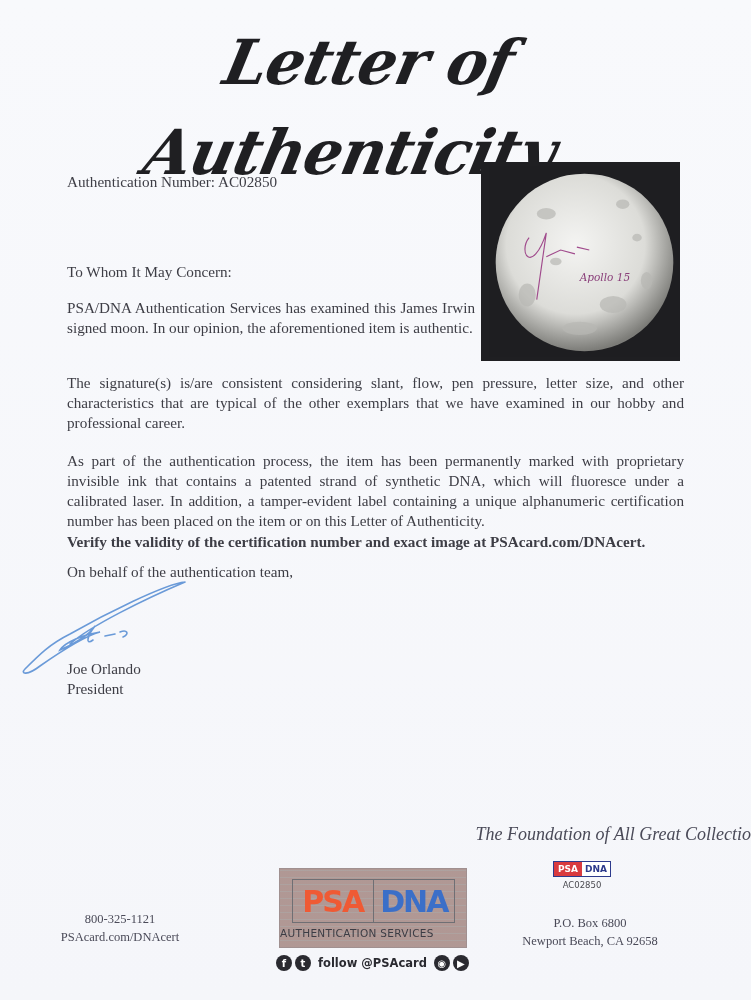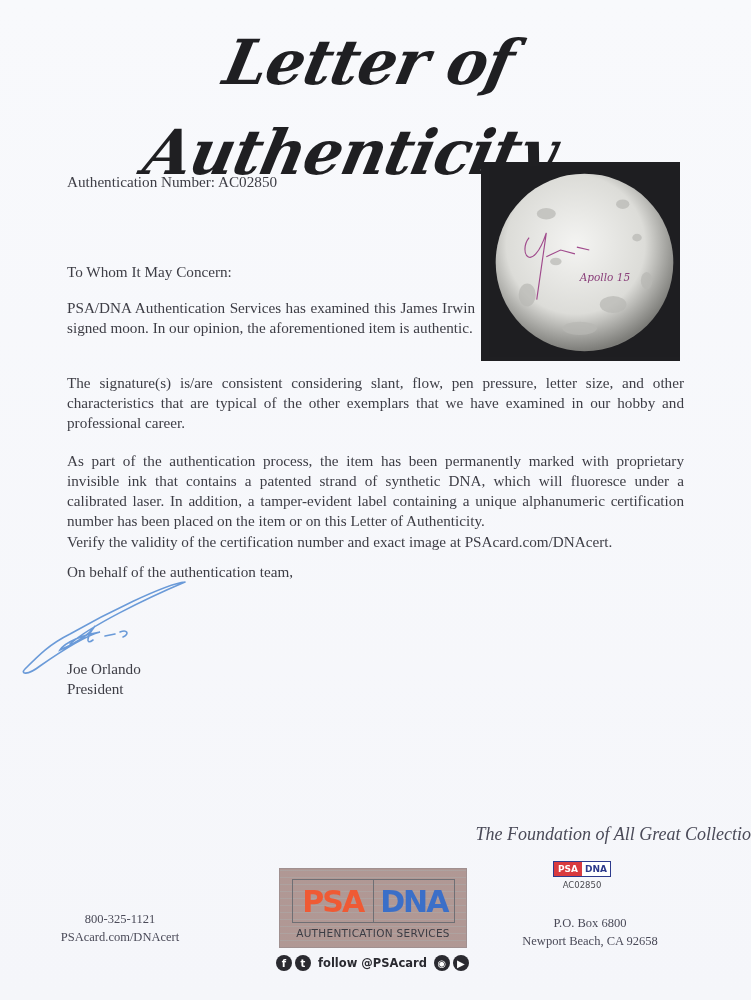"Verify the validity of the" .verify { font-weight: none -> bold }
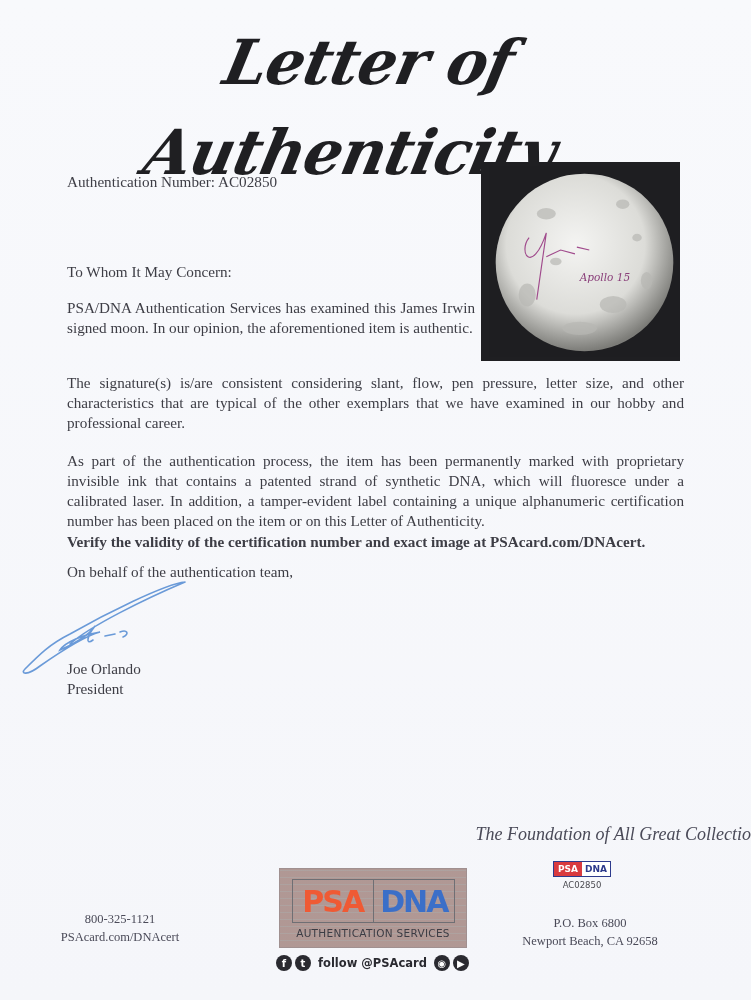"AUTHENTICATION SERVICES" .logo-sub { text-align: center -> none }
